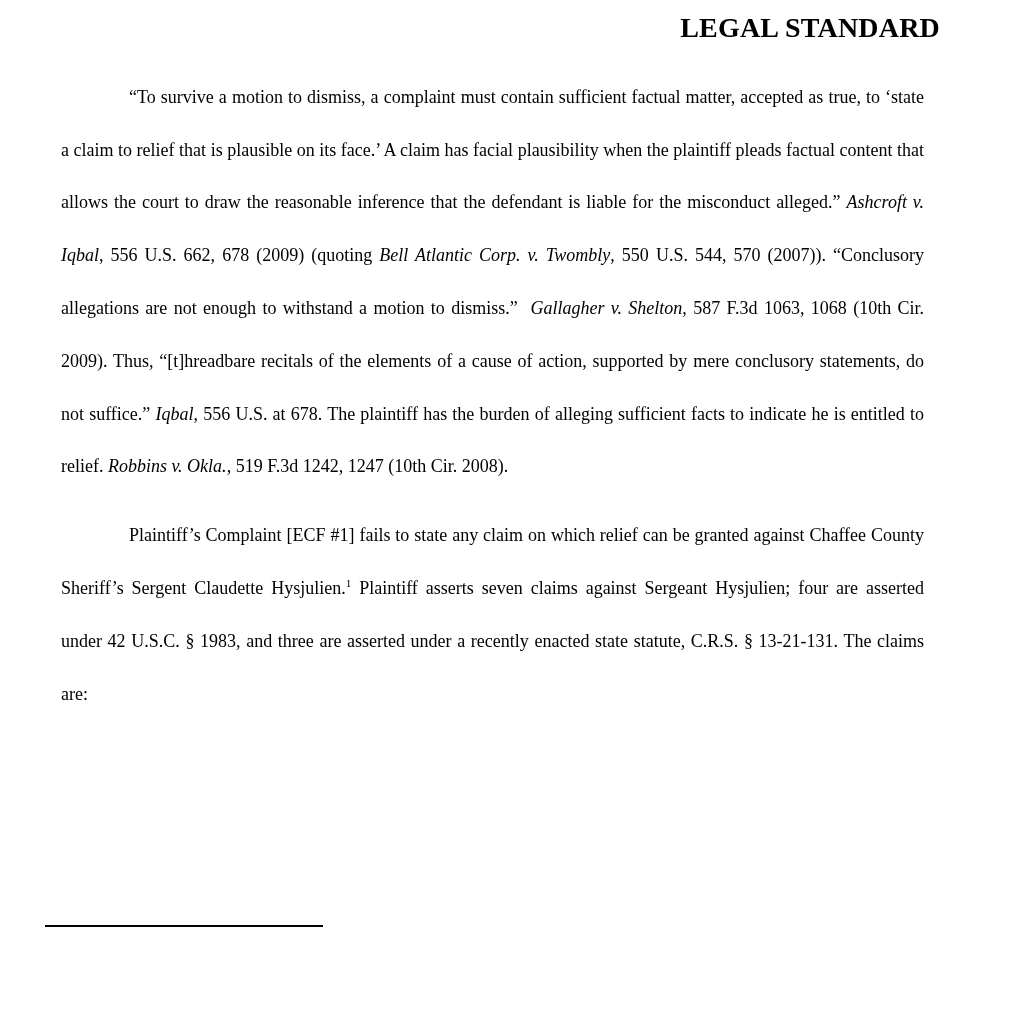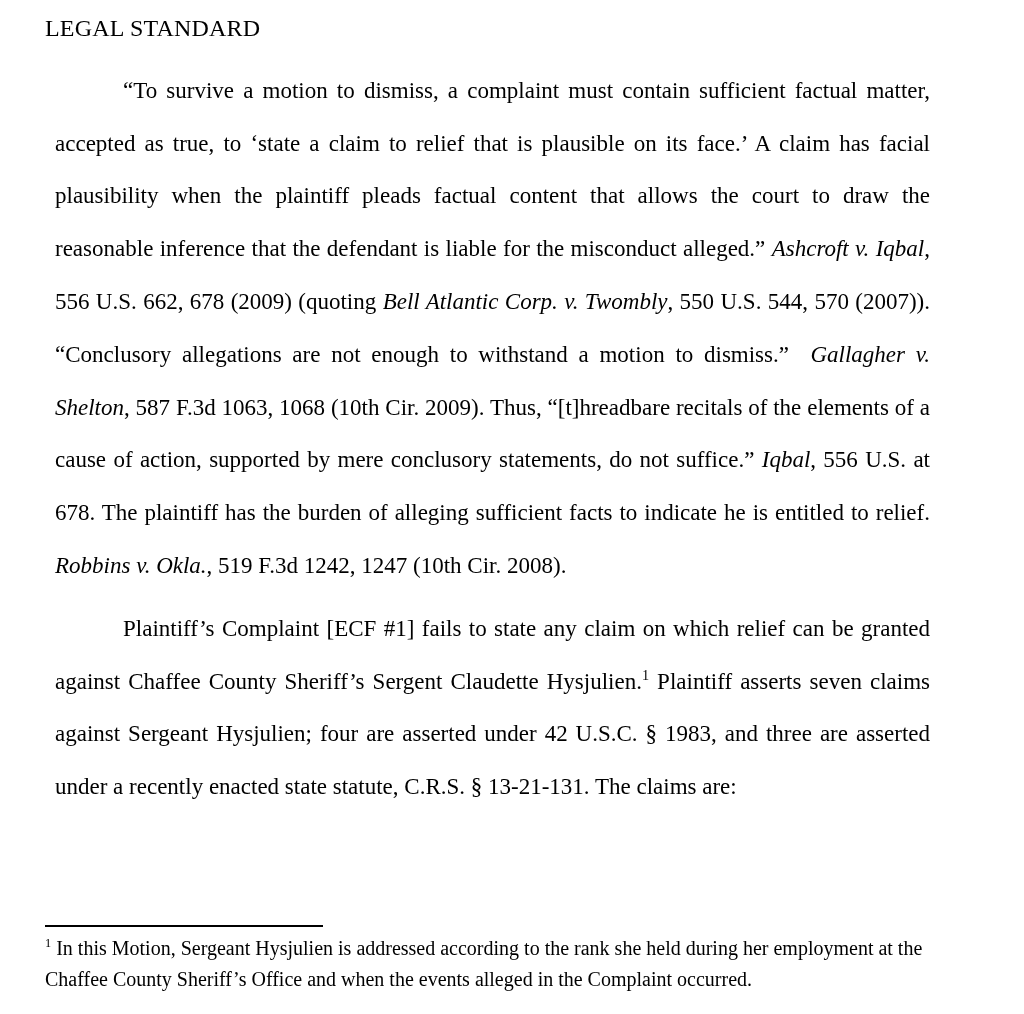"LEGAL STANDARD" .doc-heading { font-size: 24px -> 28px; font-weight: normal -> bold; text-align: left -> right }
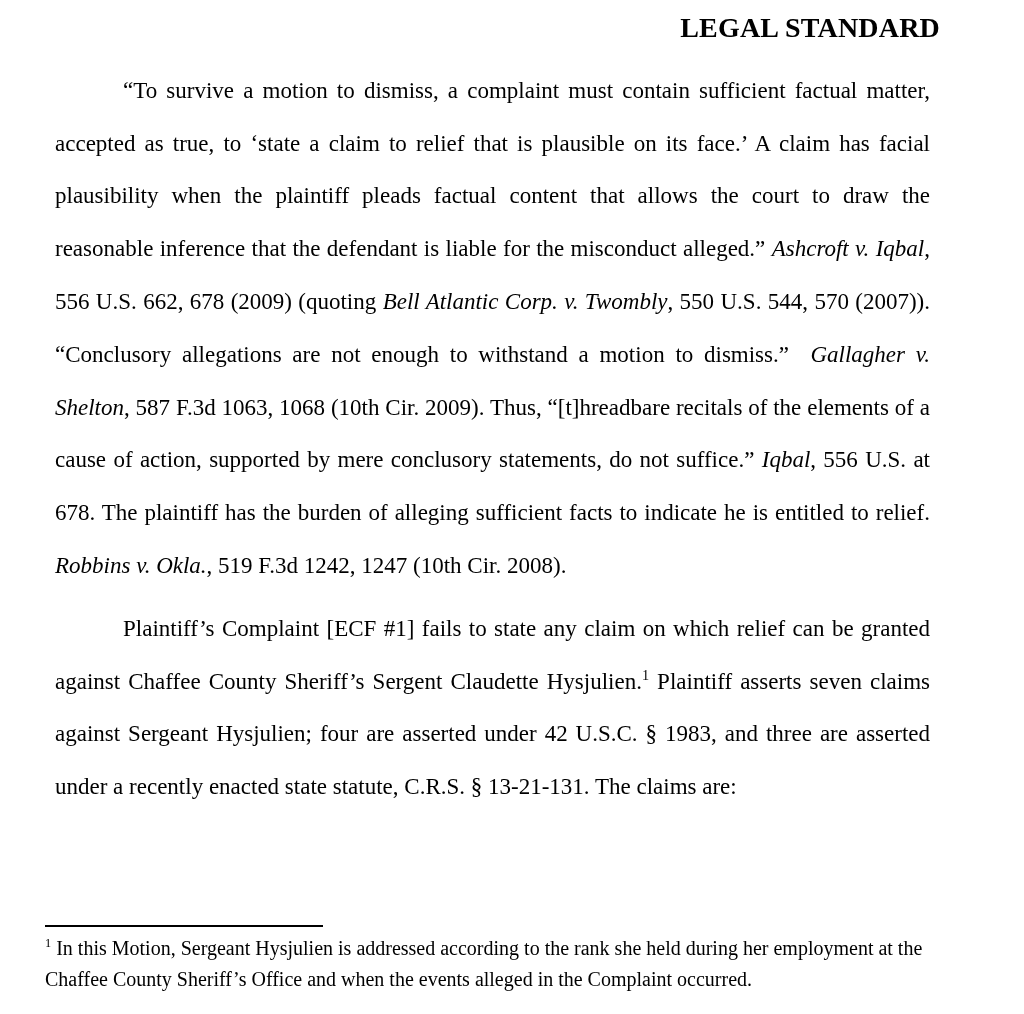"“To survive a motion to" .doc-paragraph { font-size: 23px -> 18px; margin: 10px -> 16px }
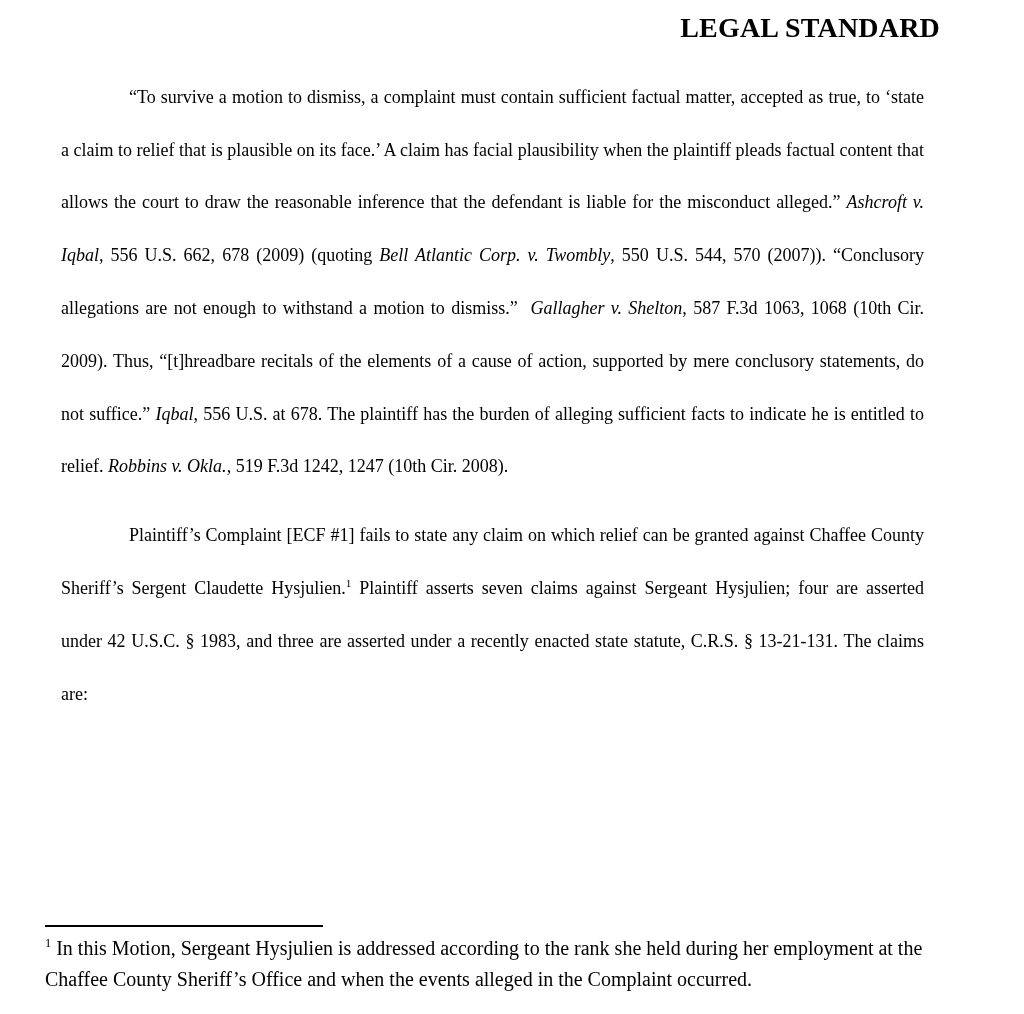"1 In this Motion, Sergeant" p.footnote-text { html: <p><sup>1</sup><span> In this Motion, Sergeant Hysjulien is addressed according to the rank she held during her employment at the Chaffee County Sheriff’s Office and when the events alleged in the Complaint occurred.</span></p> -> none }
